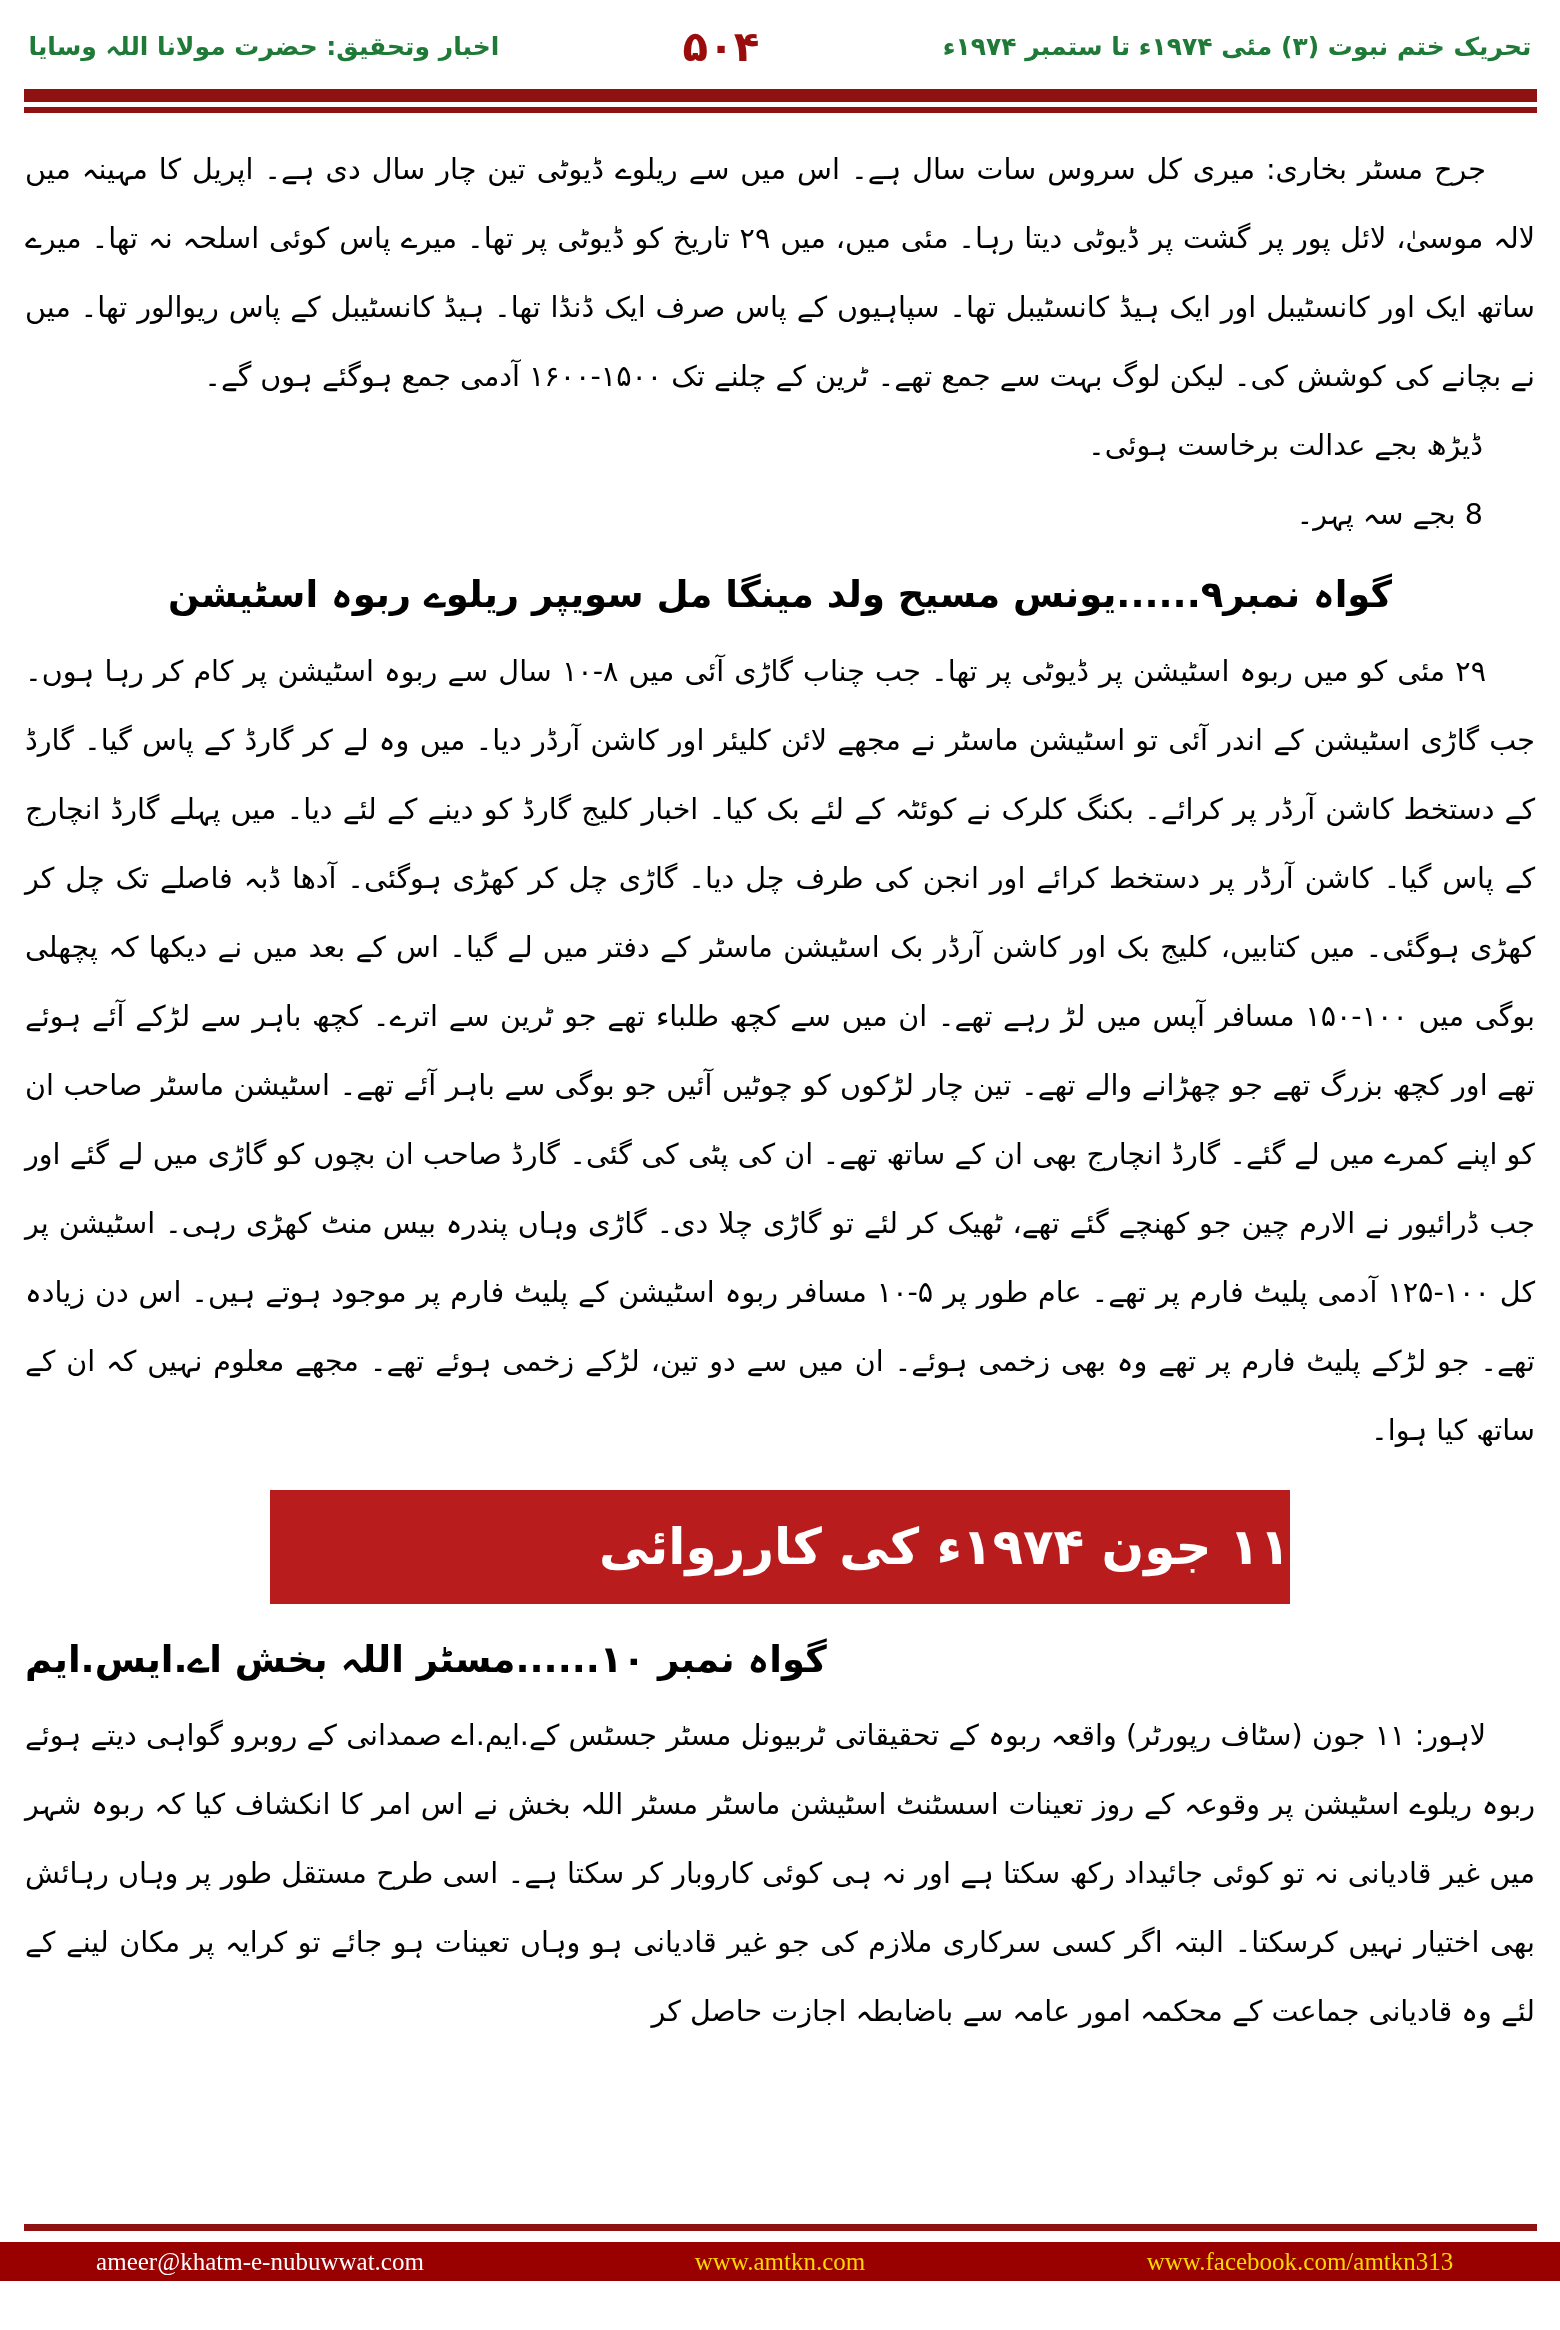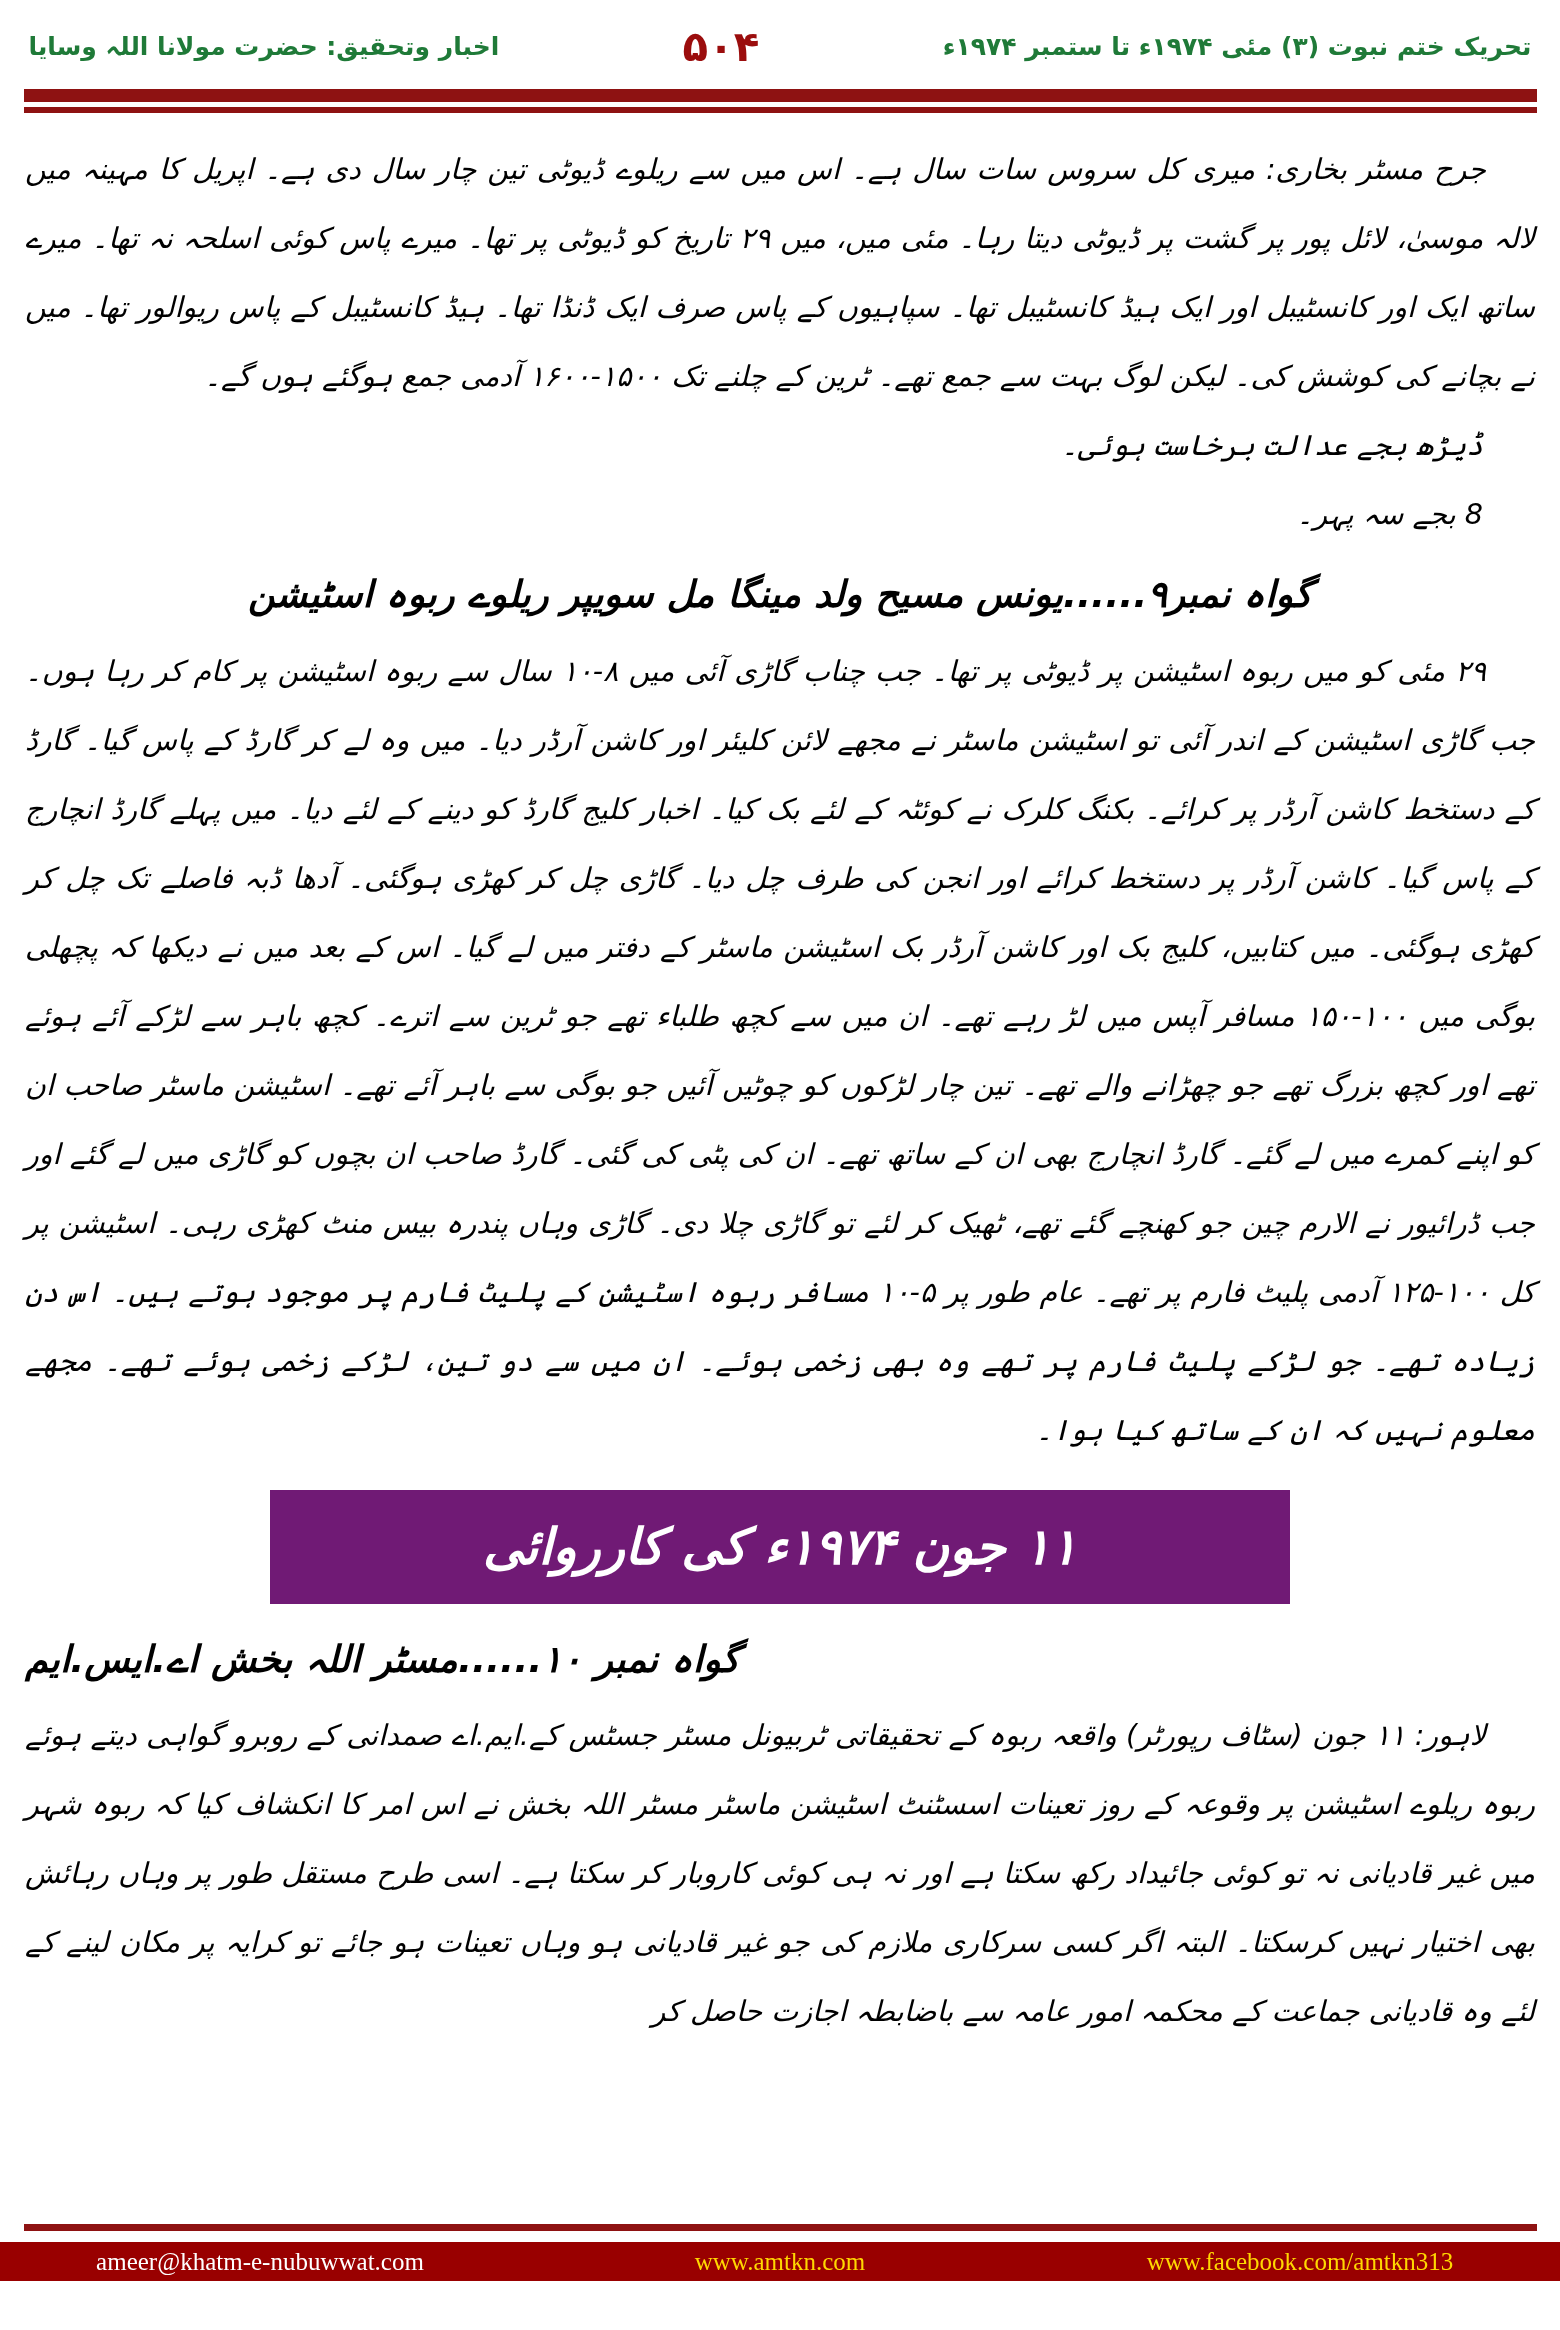"جرح مسٹر بخاری: میری کل" .body { font-style: italic -> none }
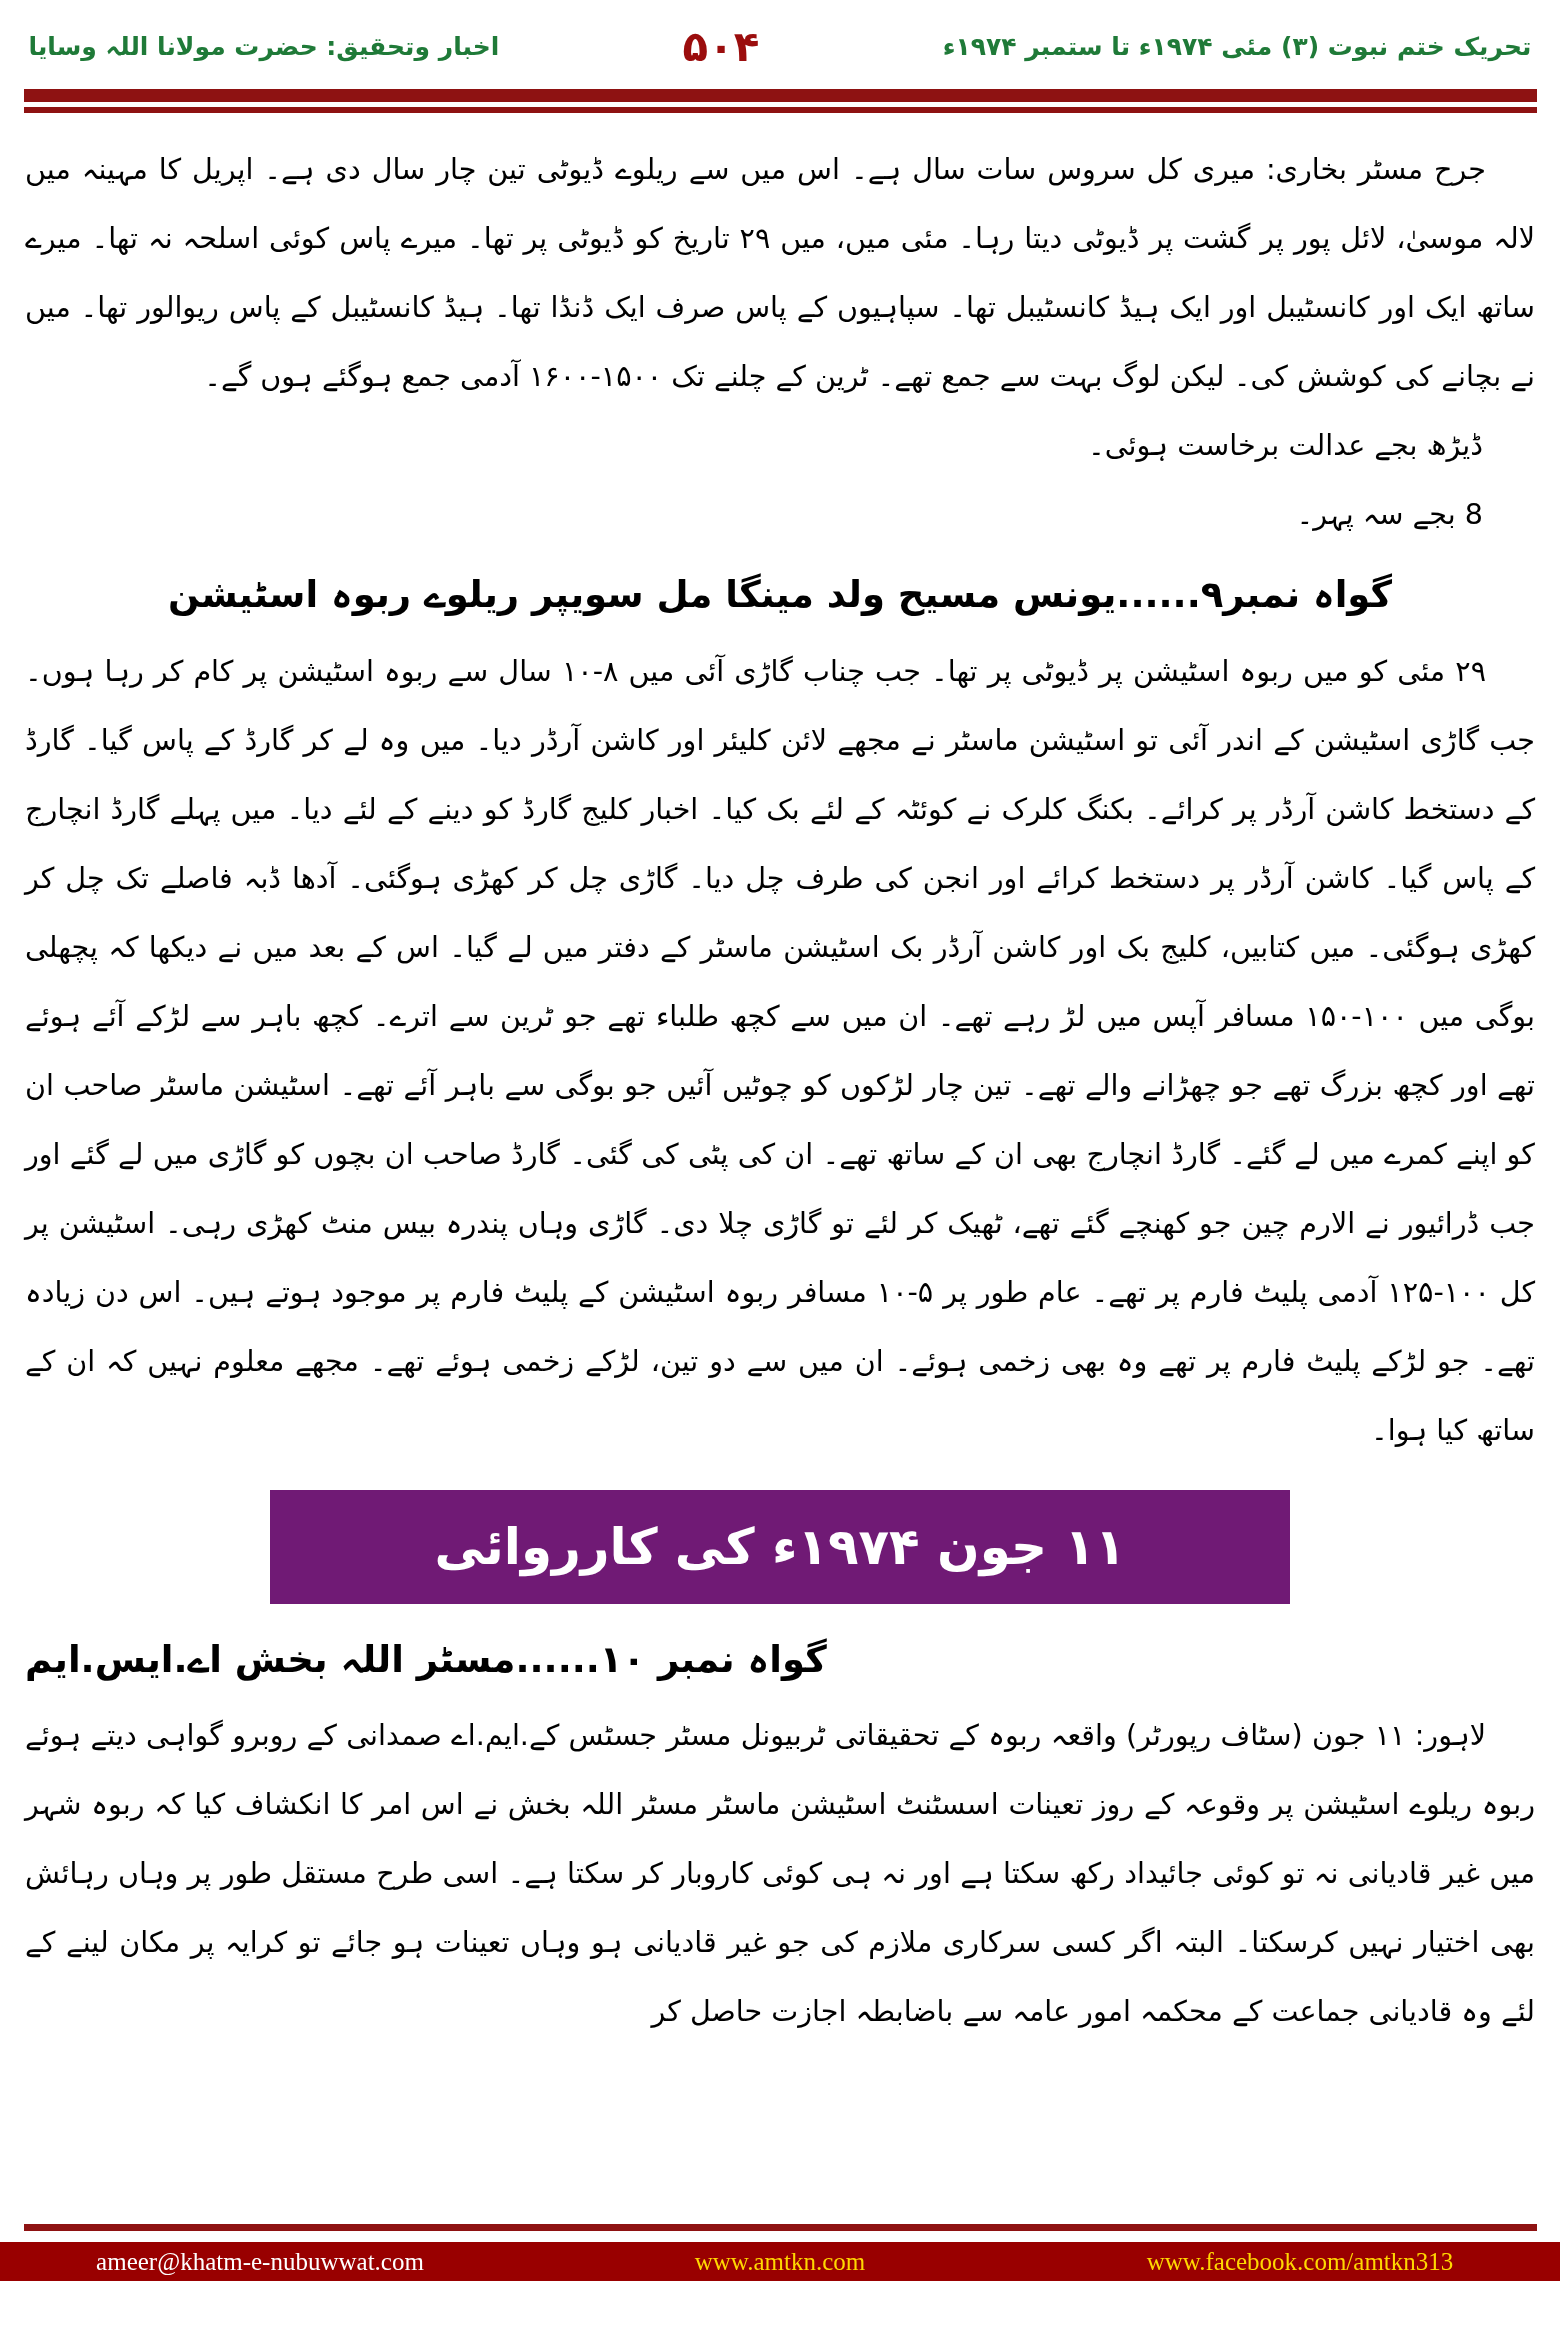"۱۱ جون ۱۹۷۴ء کی کارروائی" .banner { background: #701a75 -> #b91c1c; text-align: center -> none }
